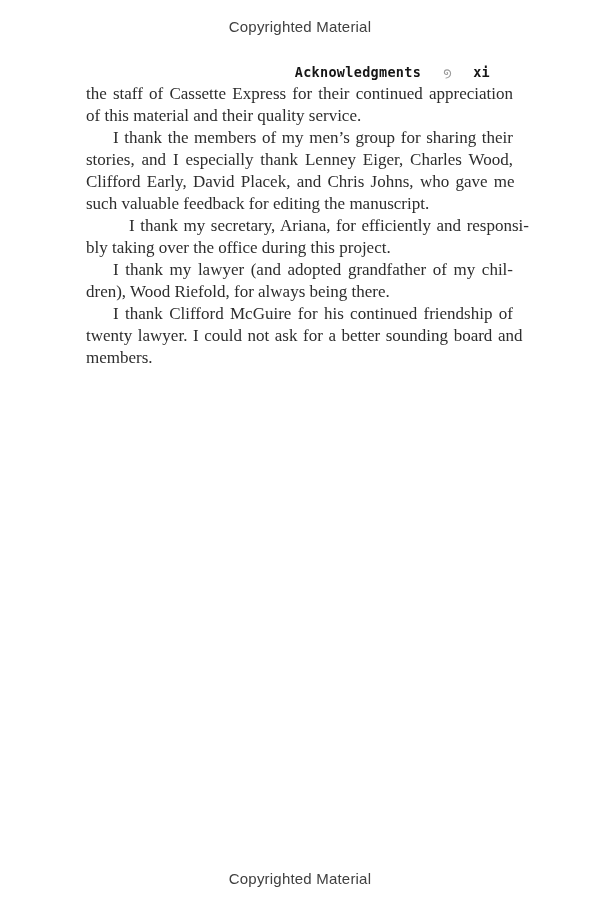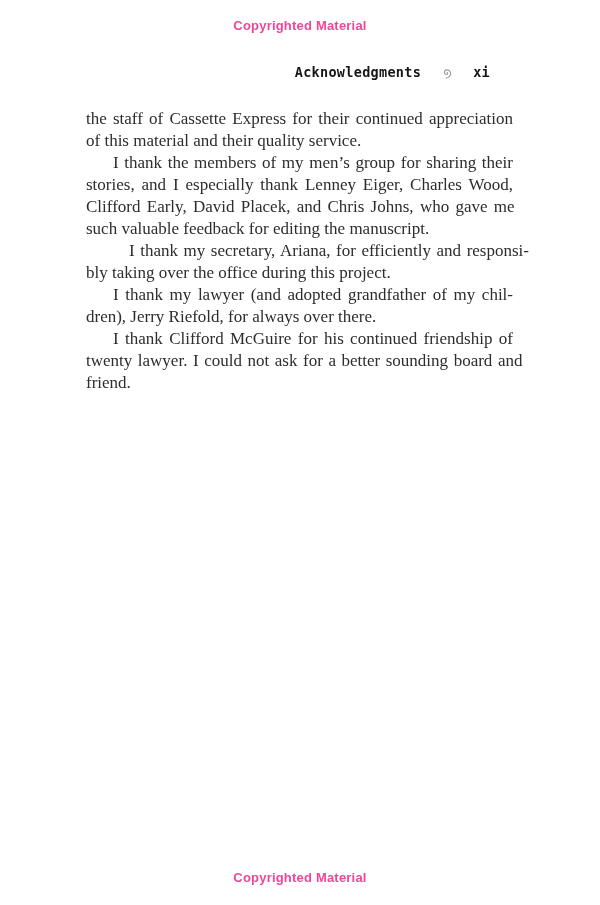"Copyrighted Material" .copyright { color: #ec4899 -> #404040; font-size: 13px -> 15px; font-weight: bold -> normal }
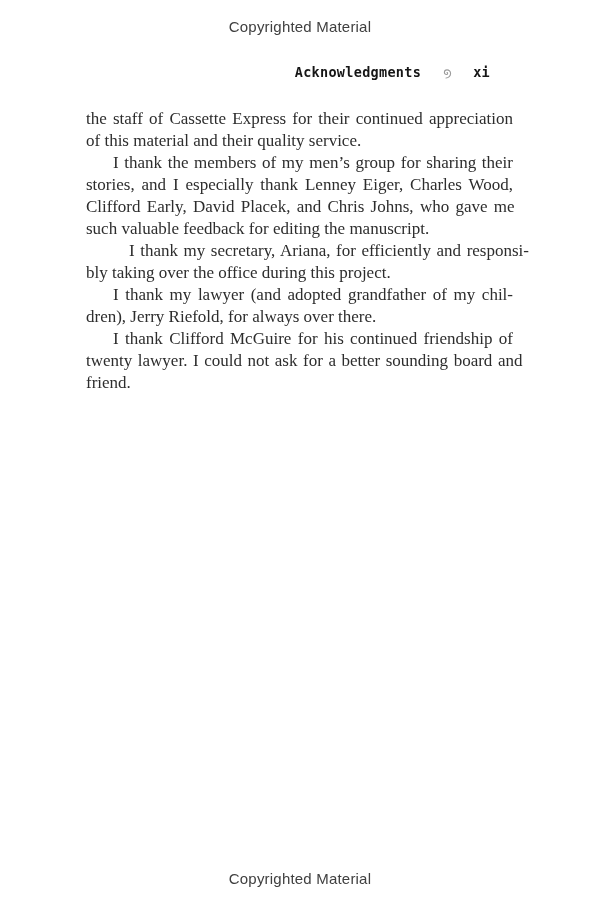"the staff of Cassette Express" .bodytext { top: 108px -> 83px }
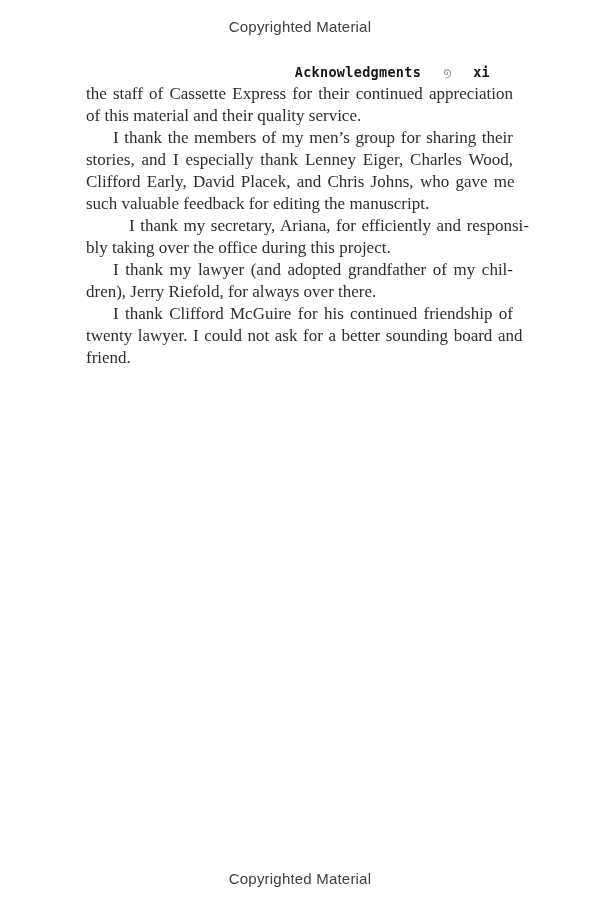"dren), Jerry Riefold, for always" span { text: Jerry Riefold, for always over -> Wood Riefold, for always being }
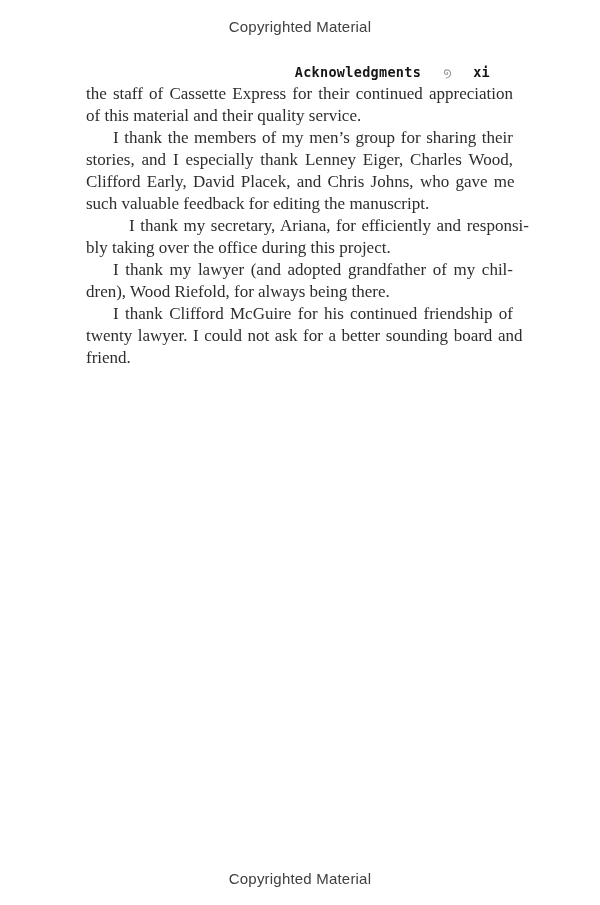"friend." span { text: friend -> members }
